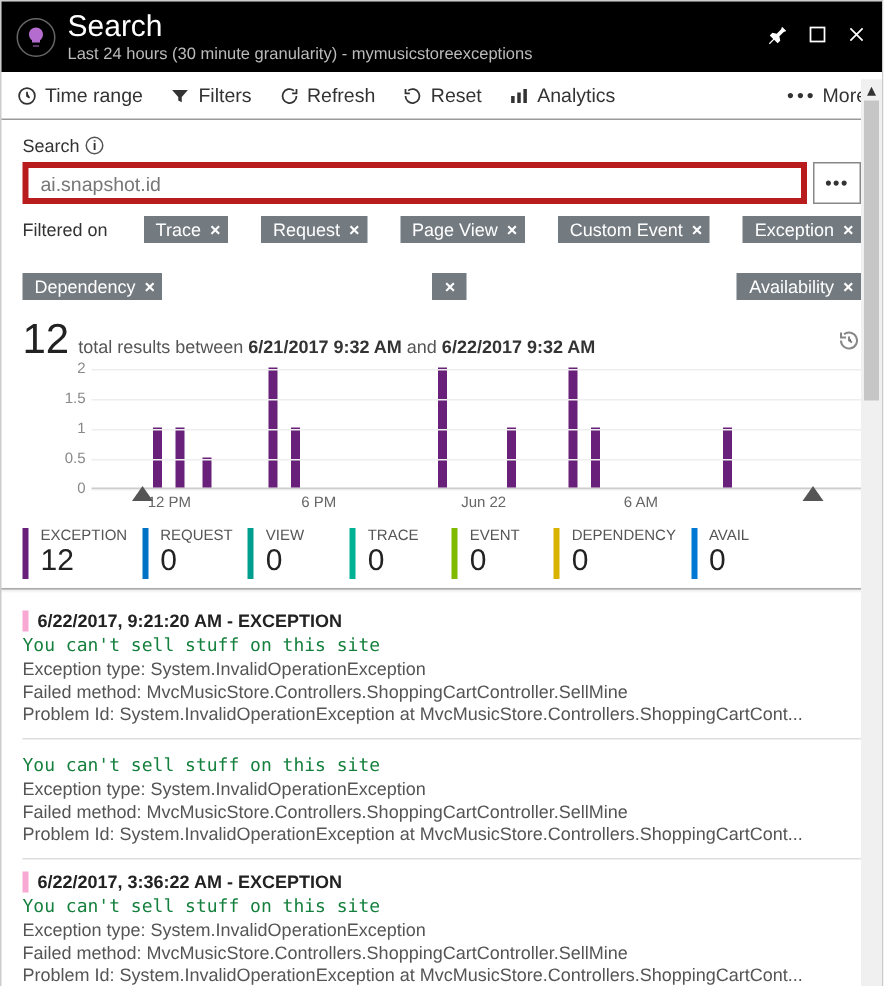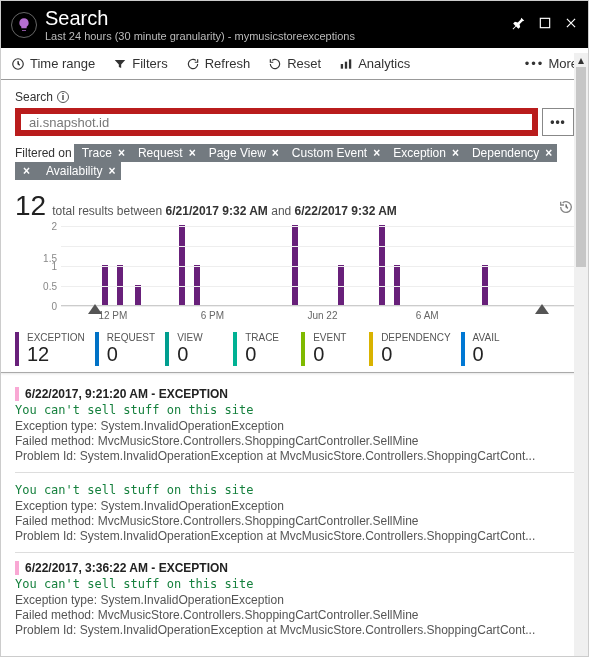"ai.snapshot.id" .search-input { border: 6px solid #b91c1c -> 4px solid #b91c1c }
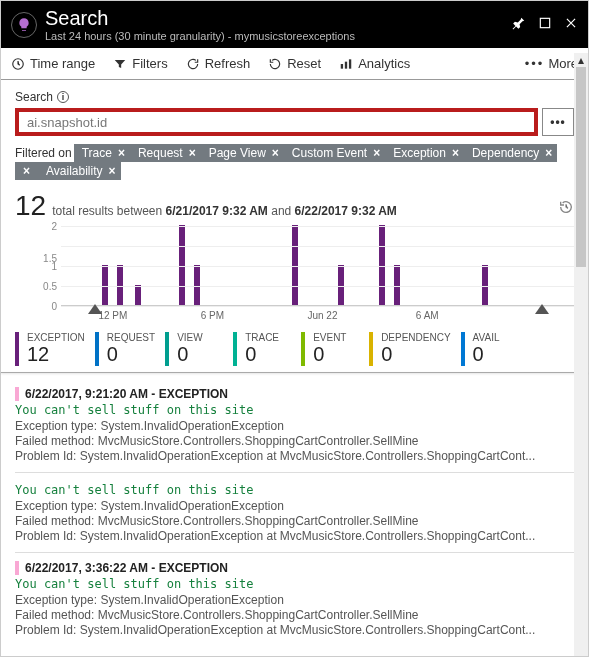"Filtered on" .filters-row { gap: 0 -> 20px; justify-content: none -> space-between }
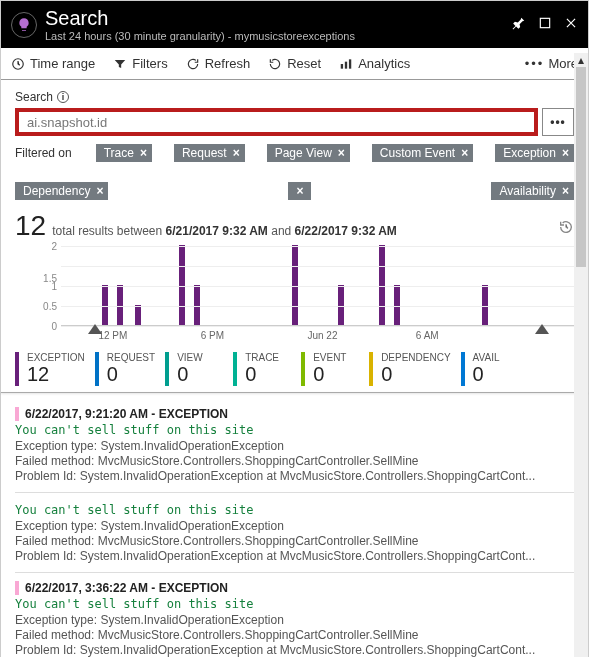"1.5" div.ylab { top: 32px -> 20px }
